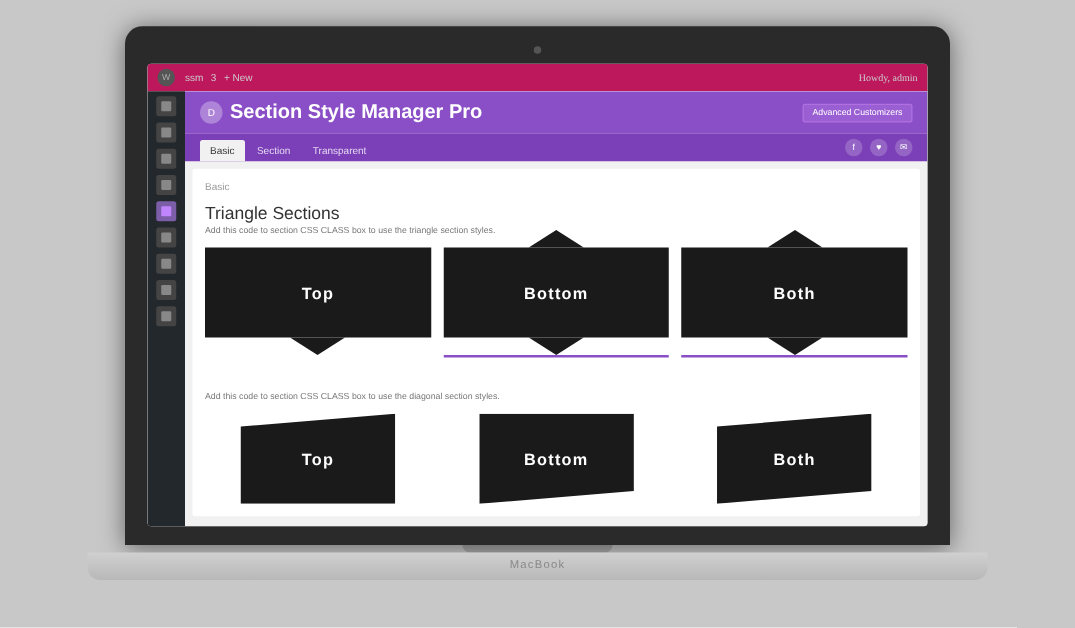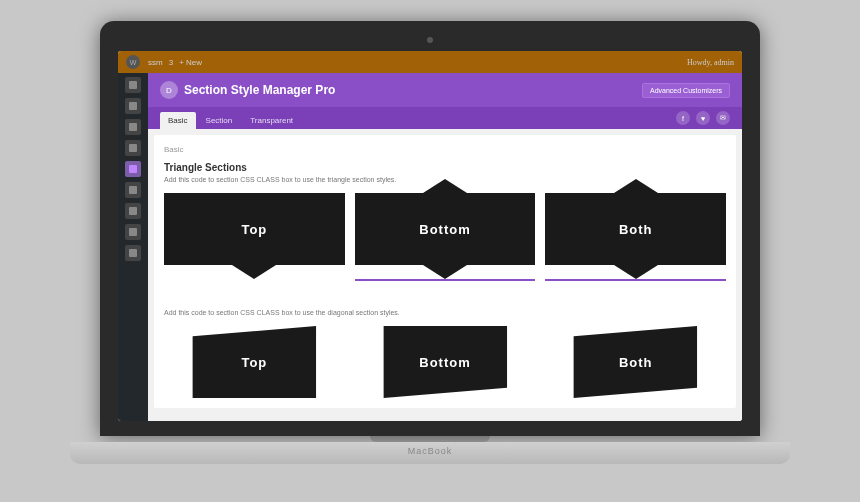"ssm" .wp-admin-bar { background: #a16207 -> #be185d }
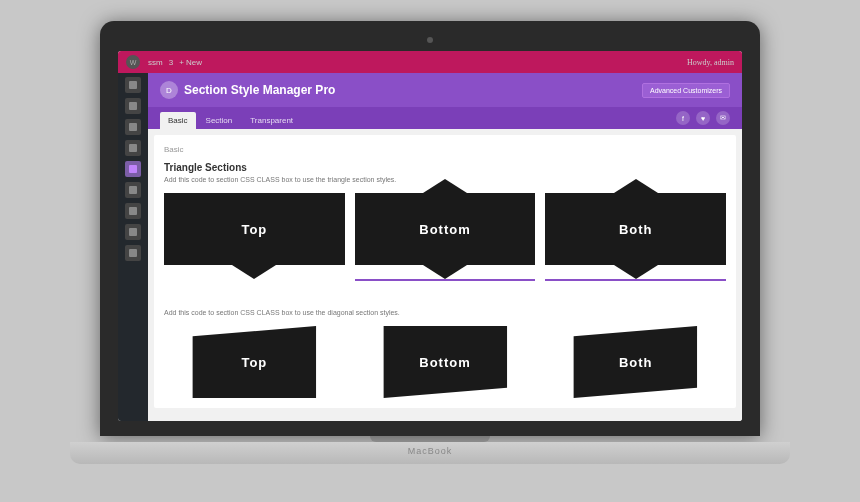"Section Style Manager Pro" .plugin-title-text { font-size: 12px -> 16px }
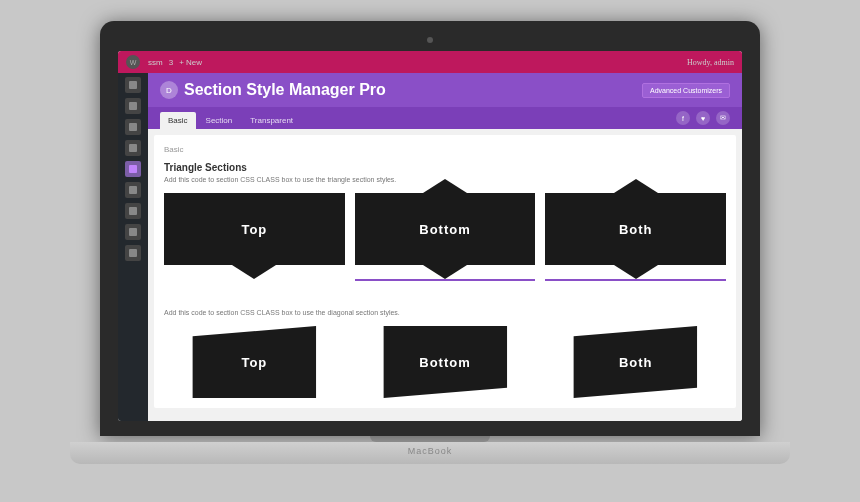"Triangle Sections" .section-title { font-size: 10px -> 14px; font-weight: 700 -> 400 }
